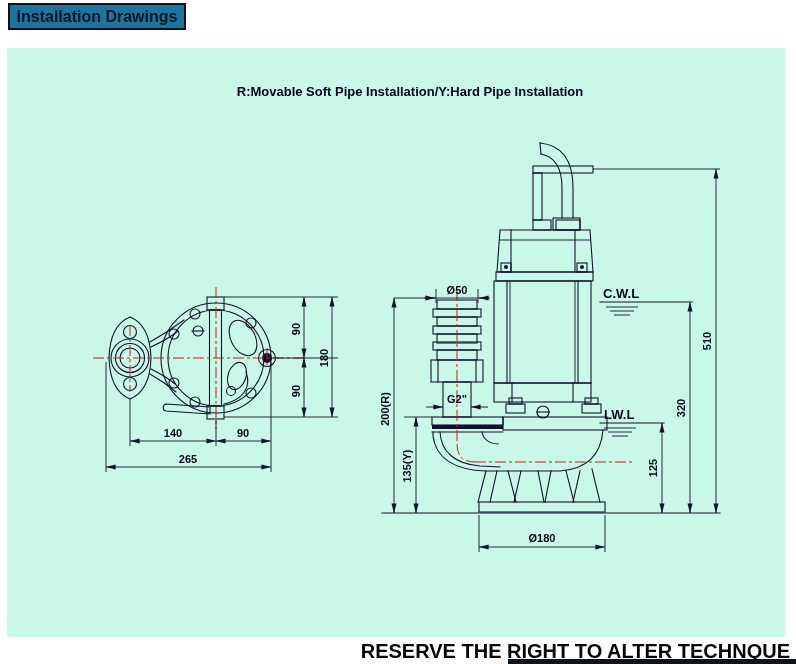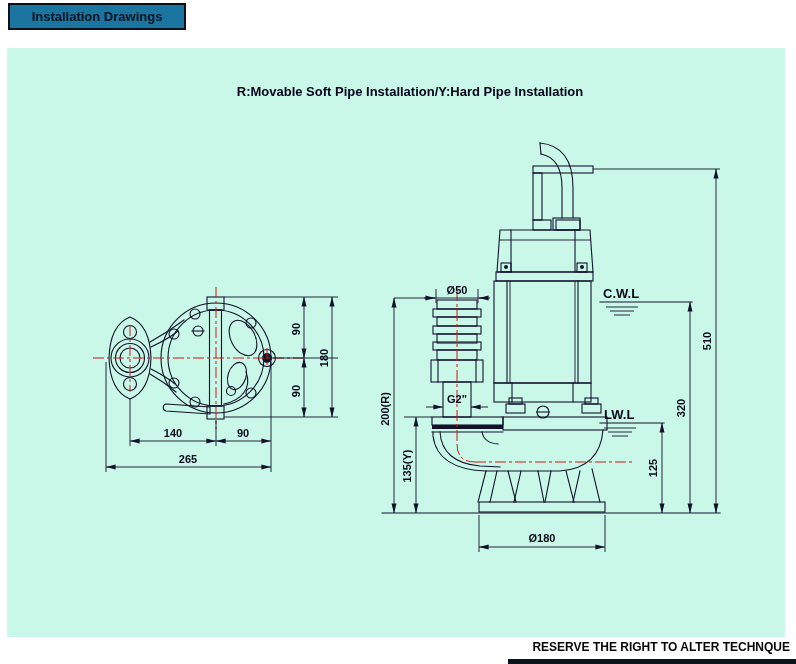"Installation Drawings" .title-bar span { font-size: 13px -> 16px }
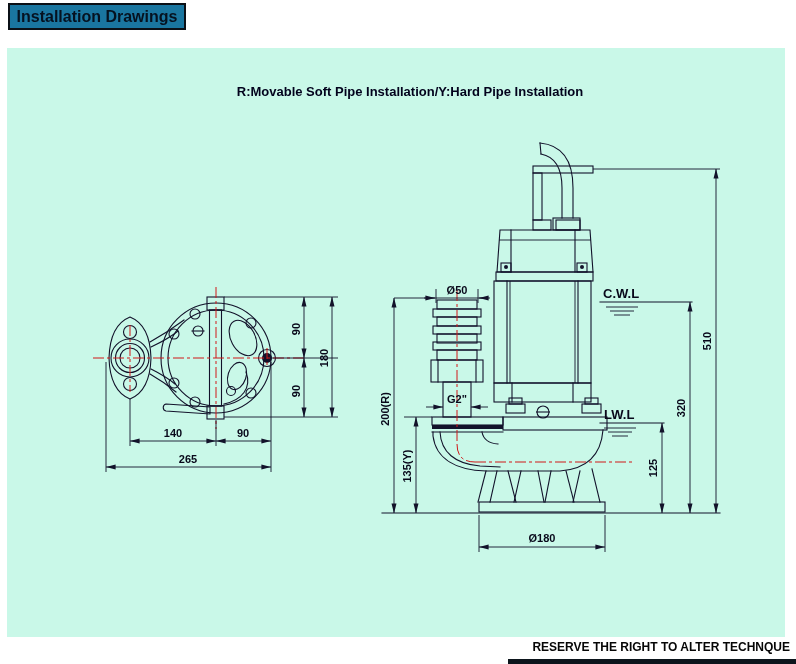"RESERVE THE RIGHT TO ALTER" .footer-note { font-size: 12px -> 20px }
